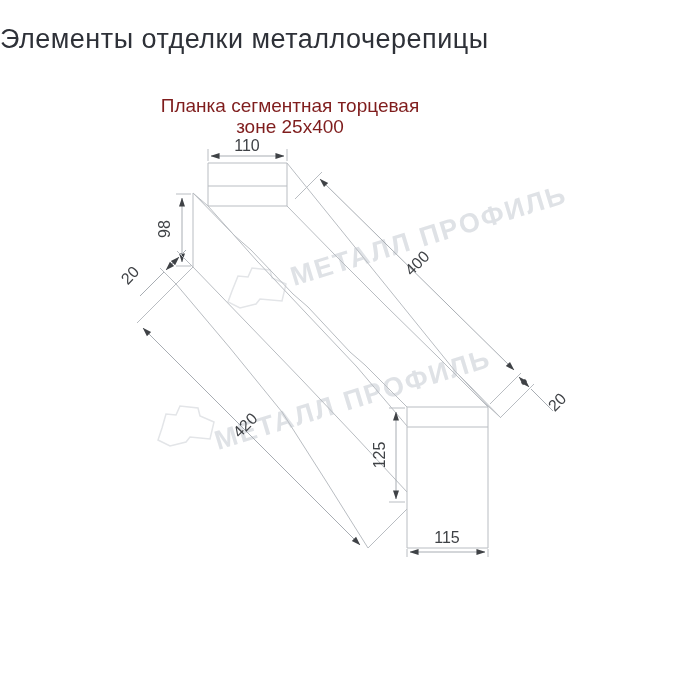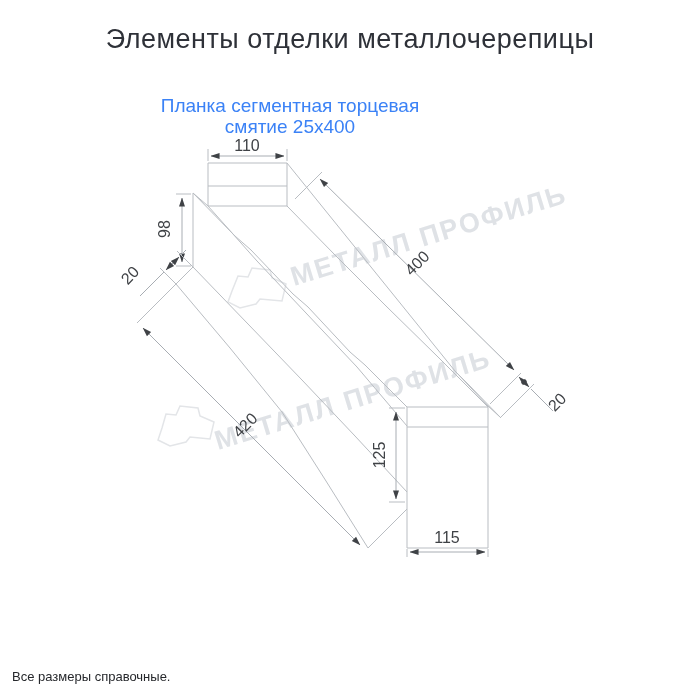"Элементы отделки металлочерепицы" .title { text-align: center -> none }
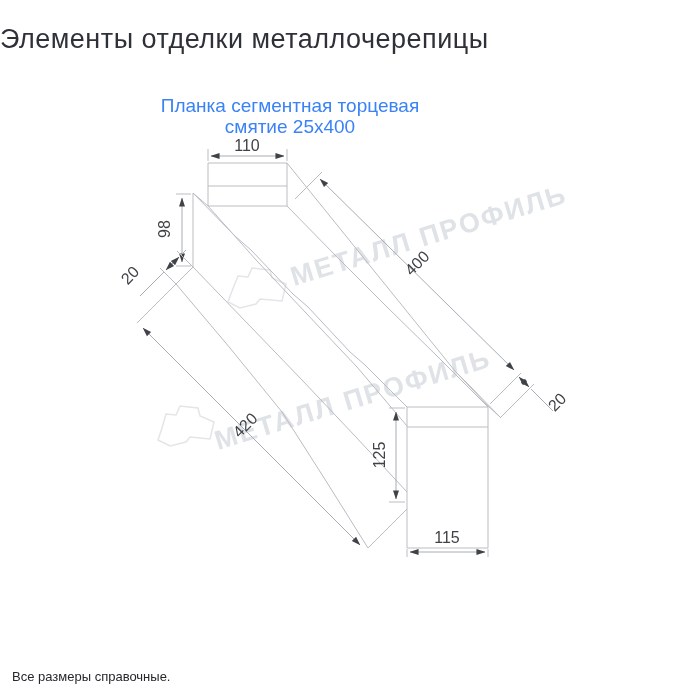"Планка сегментная торцевая" .subtitle { color: #3b82f6 -> #7f1d1d }
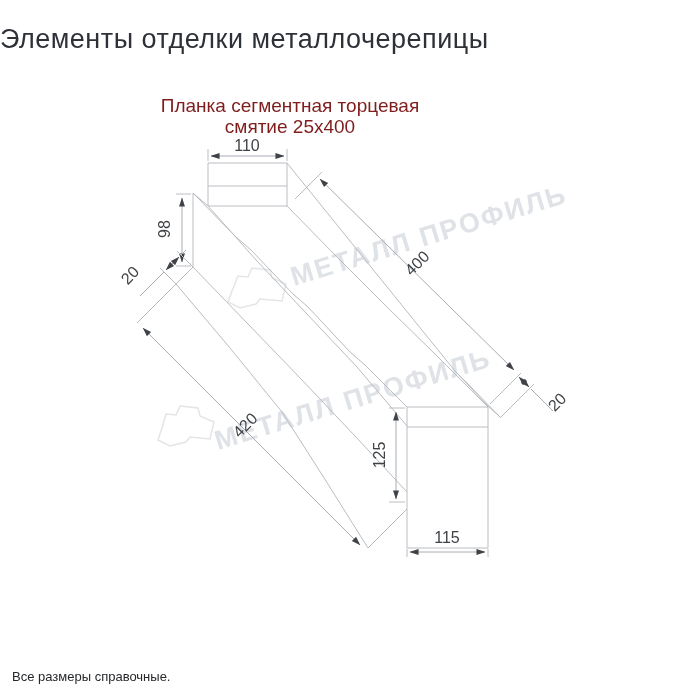"смятие 25х400" div { text: смятие -> зоне }
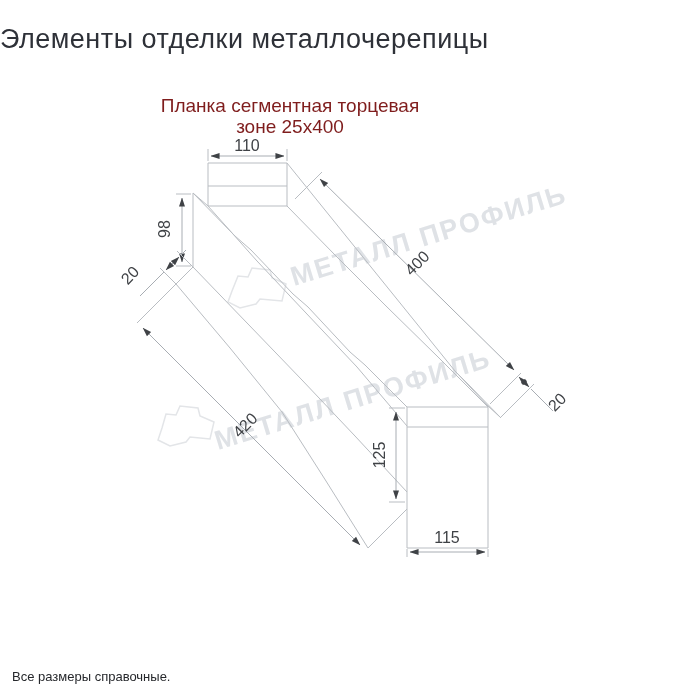"Все размеры справочные." div { html: <div>Все размеры справочные.</div> -> none }
